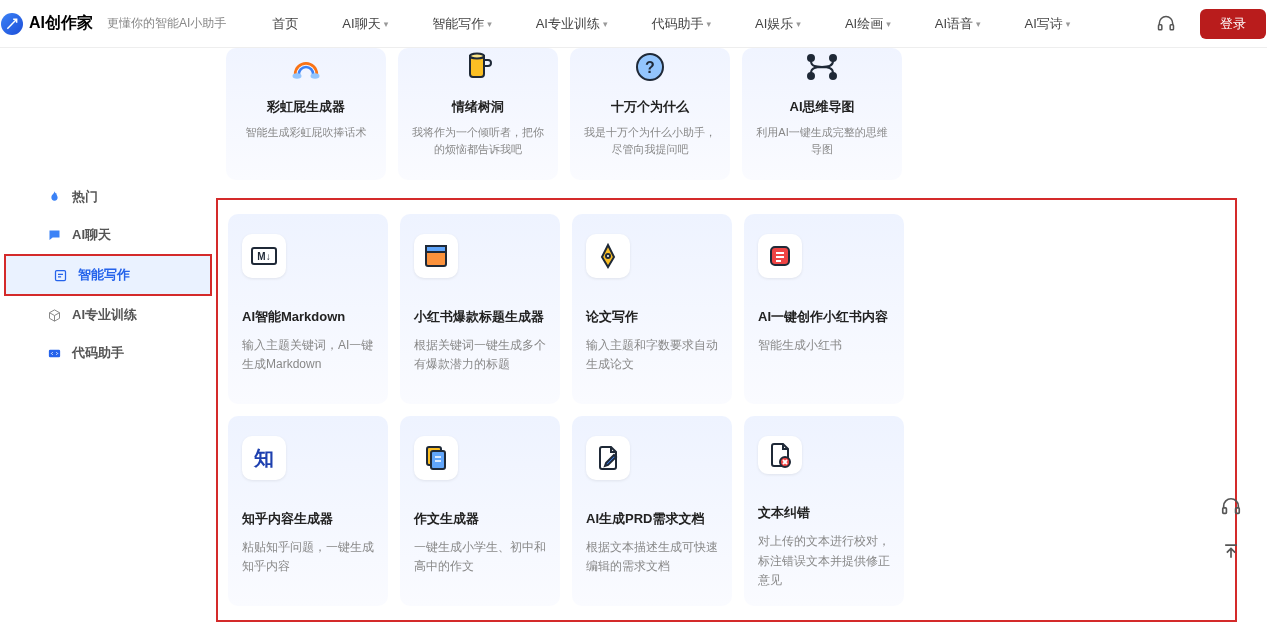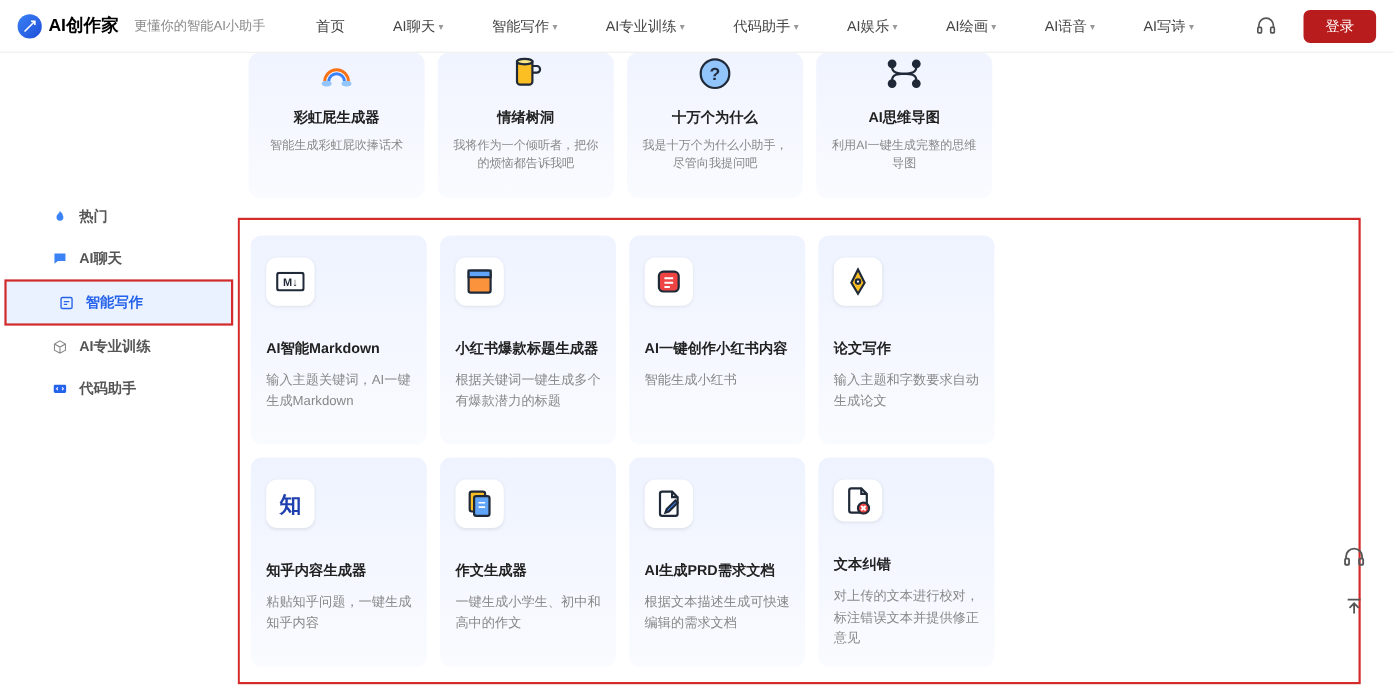"AI创作家" .topbar { padding: 0 16px -> 0 1px }
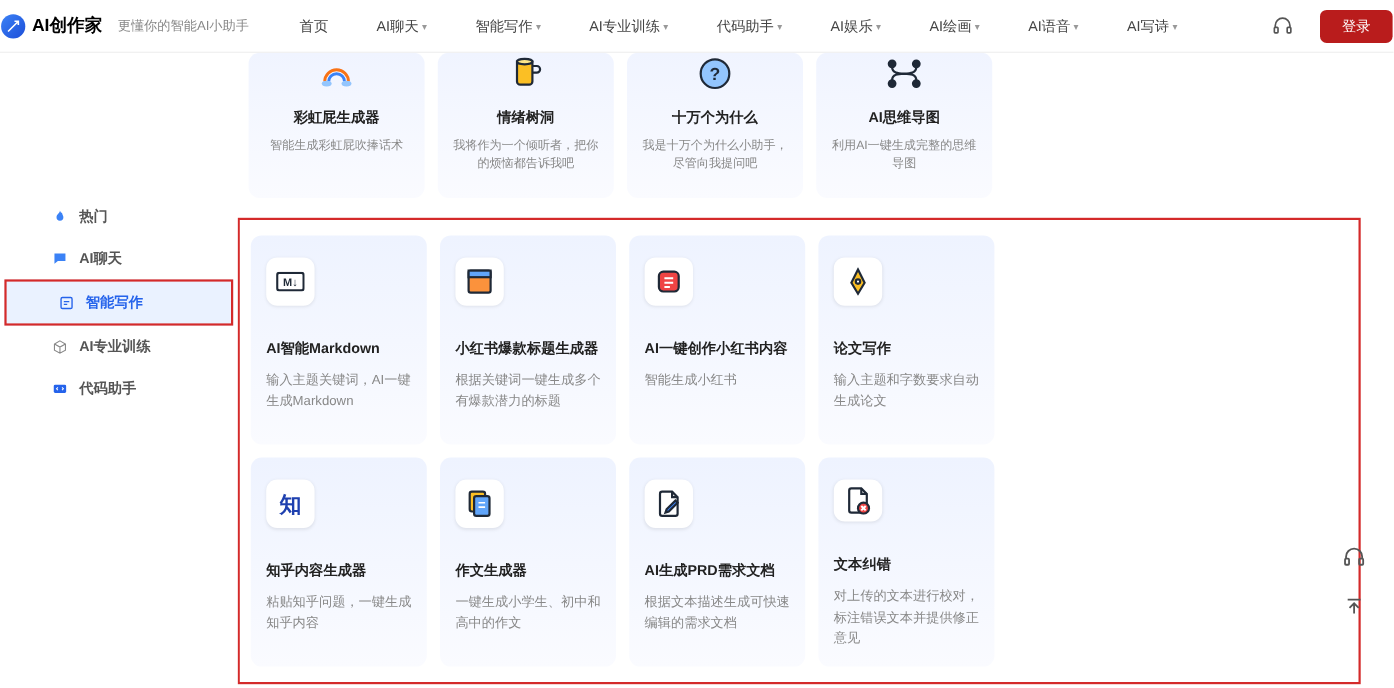"AI一键创作小红书内容" div.card-main { order: before "论文写作" -> after "论文写作" }
